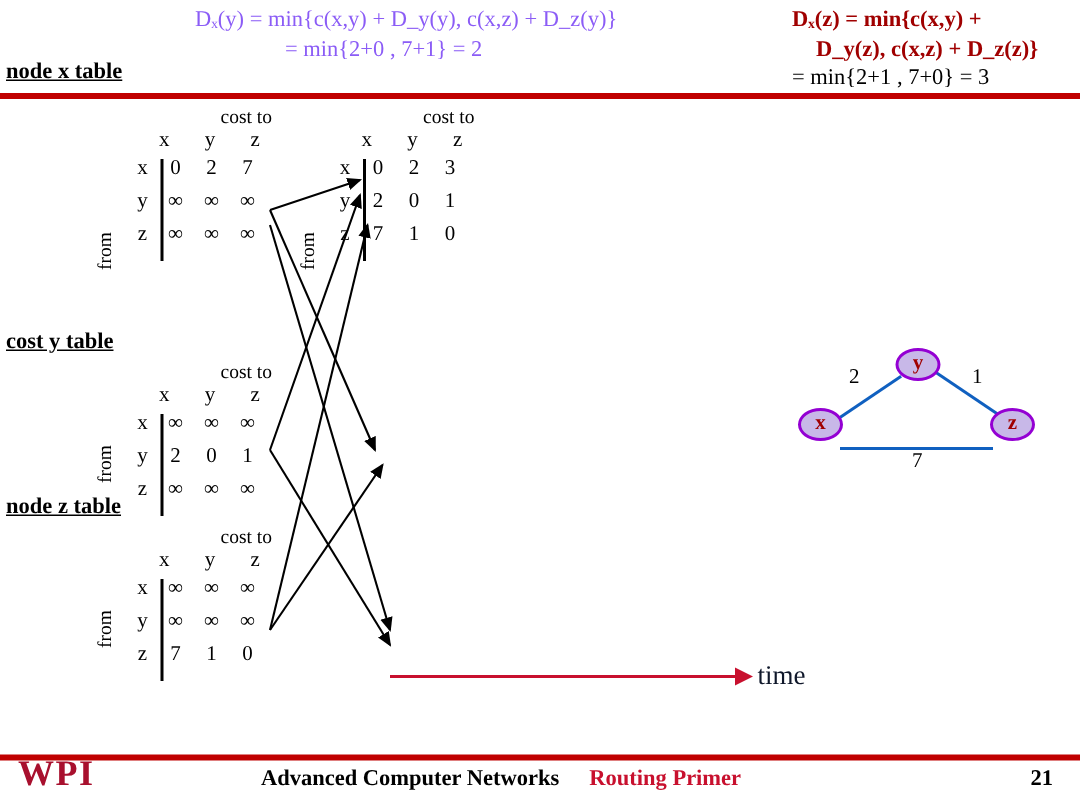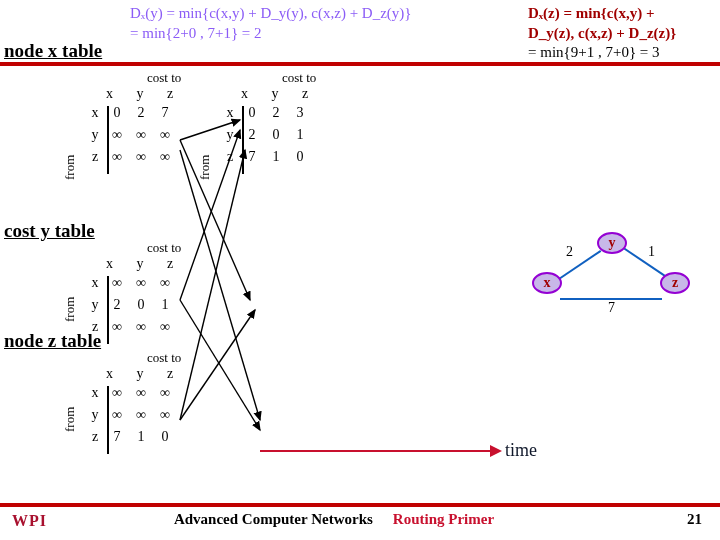"= min{2+0 , 7+1} =" div { margin-left: none -> 60px }
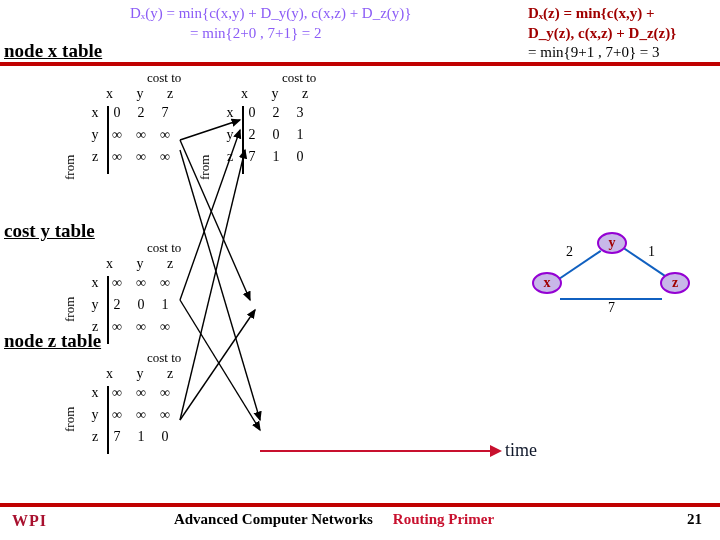"D_y(z), c(x,z) + D_z(z)}" div { margin-left: none -> 16px }
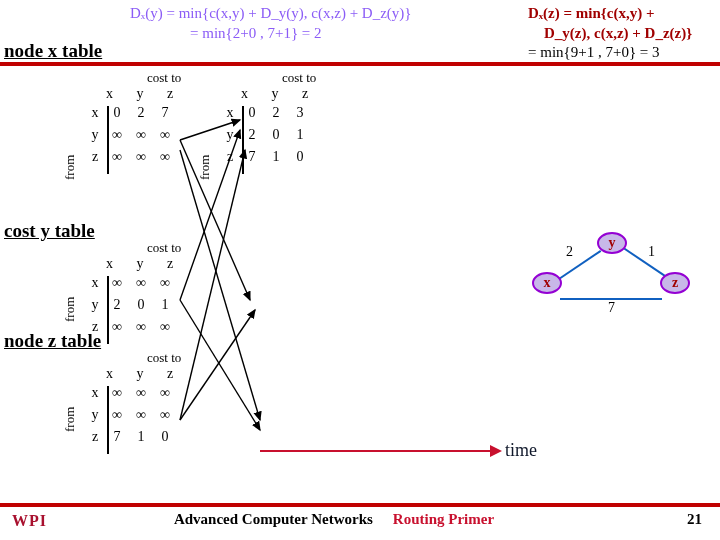"node x table" .hdr { font-size: 19px -> 15px }
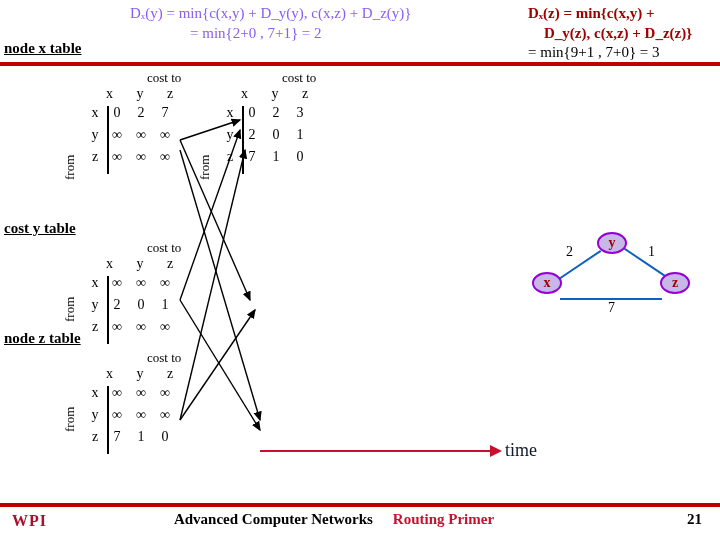"= min{9+1 , 7+0} =" div.blk { text: 9+1 -> 2+1 }
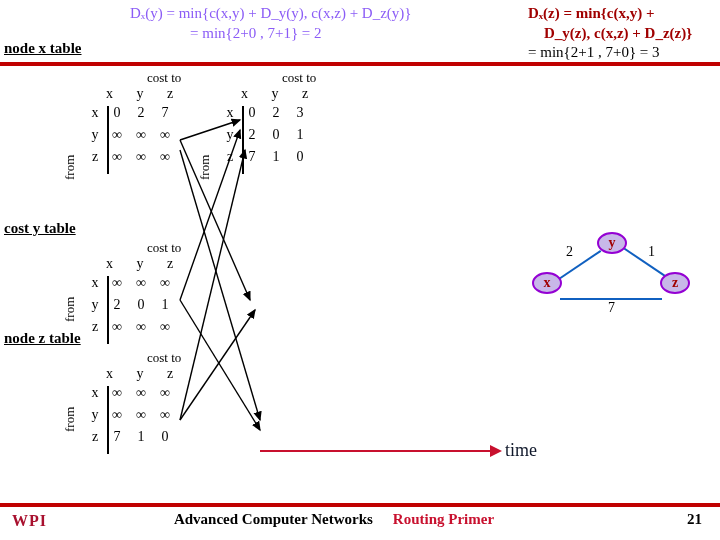"WPI" .logo { font-size: 16px -> 24px }
